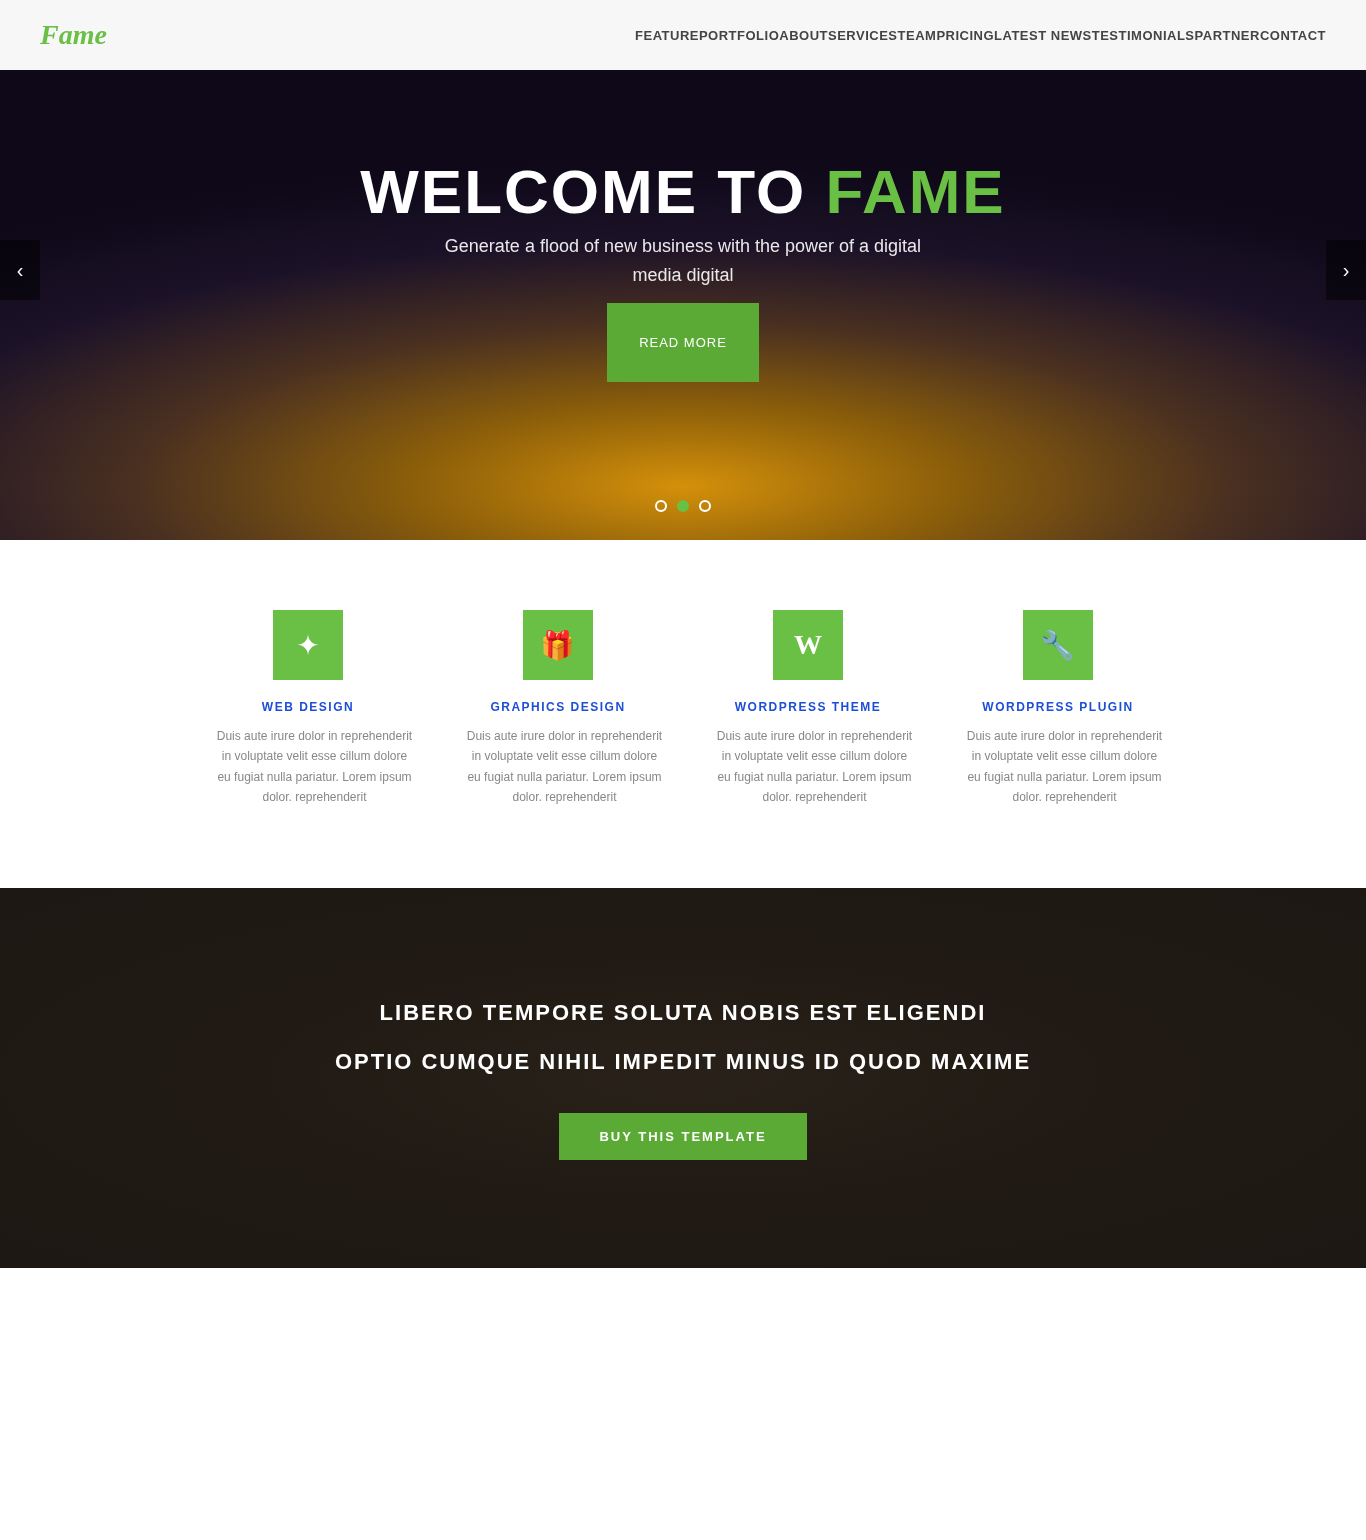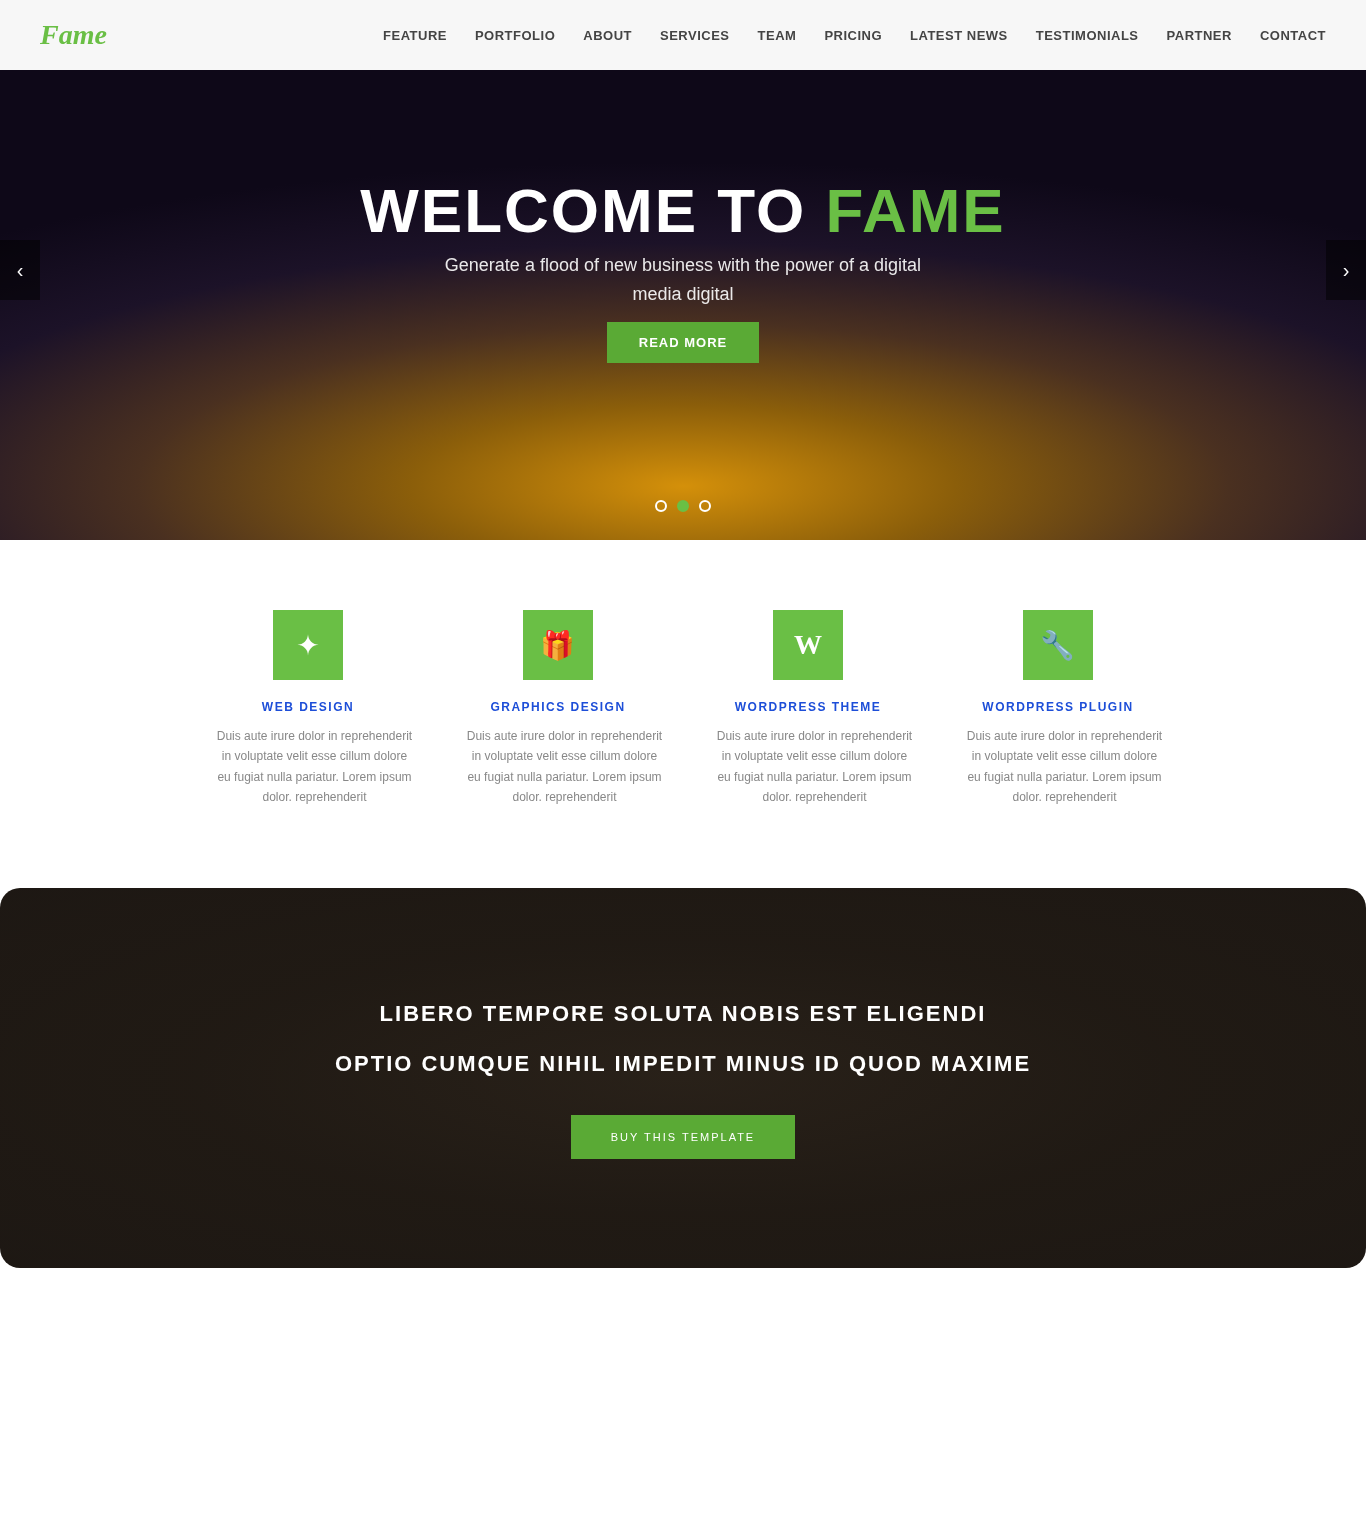"FEATURE" .navbar-nav { gap: 28px -> none }
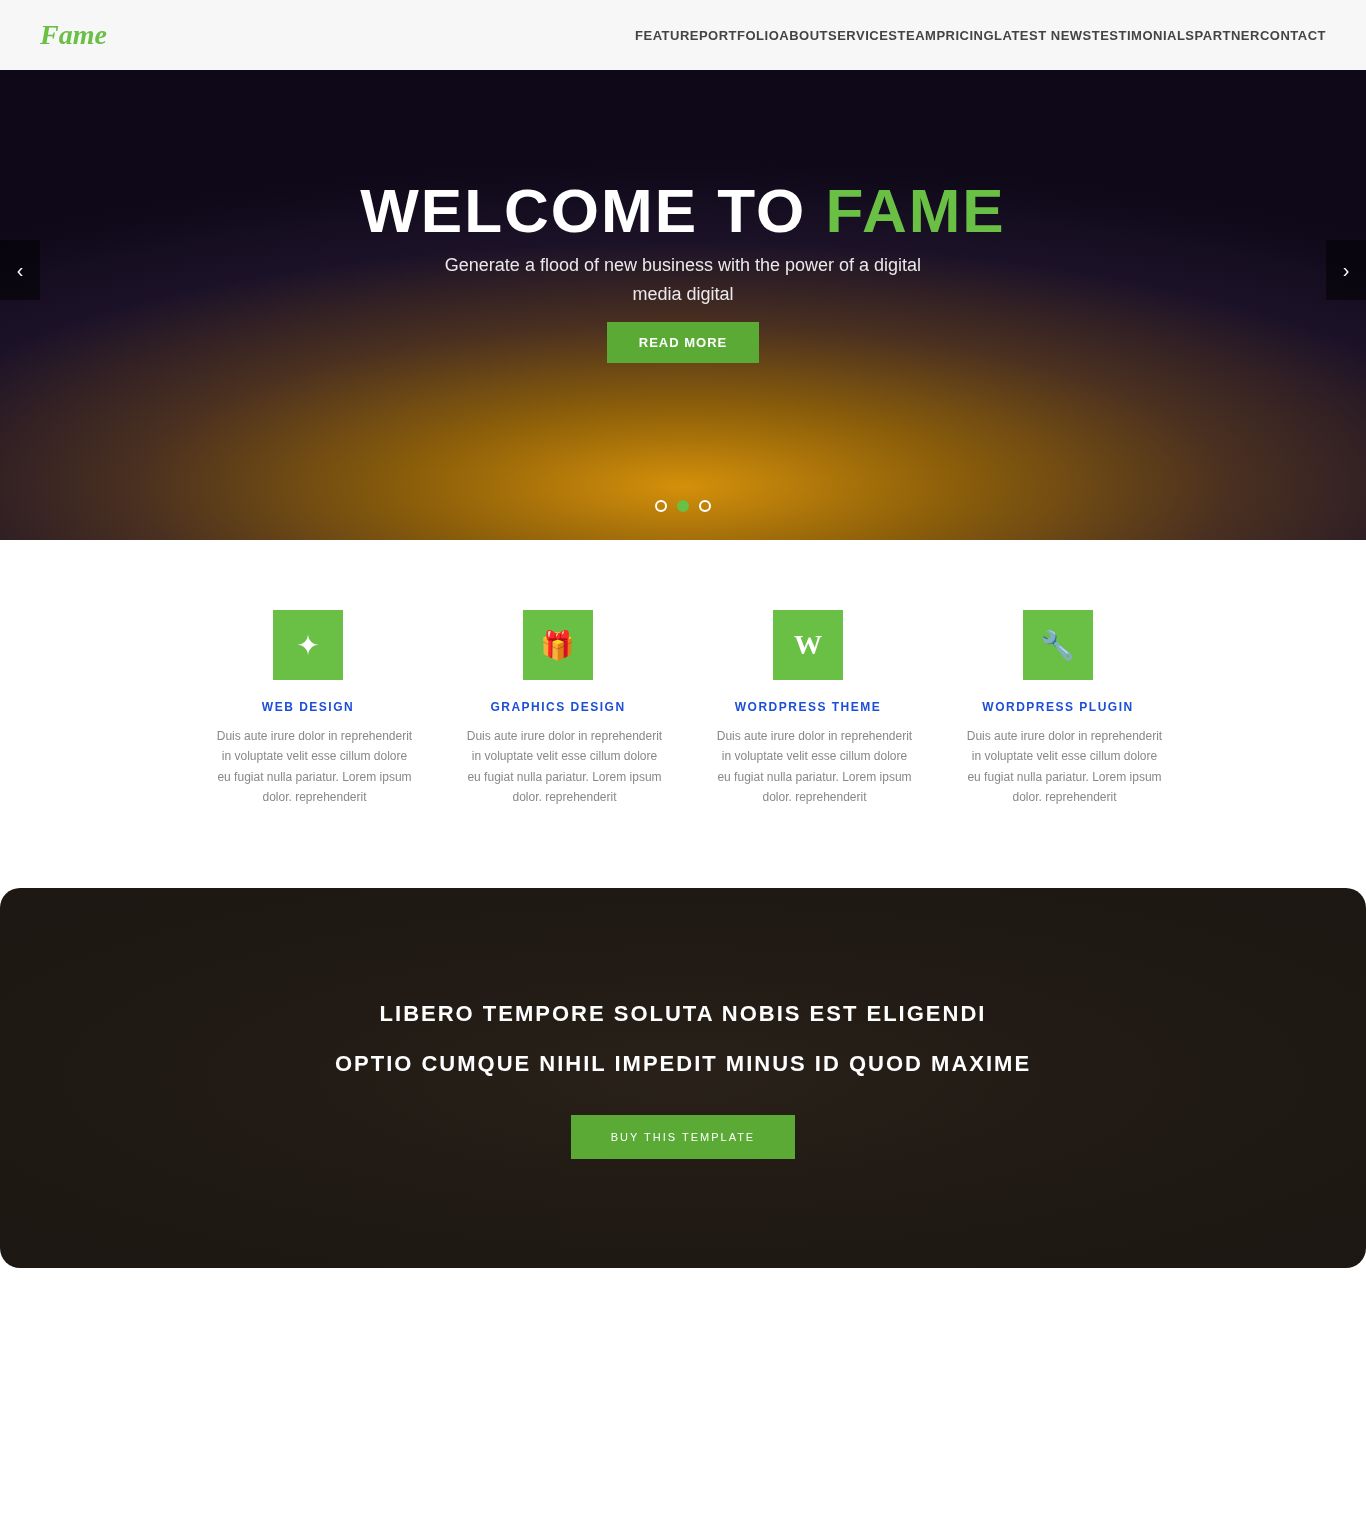"READ MORE" .hero-btn { font-weight: 700 -> 400; padding: 13px 32px -> 32px 32px }
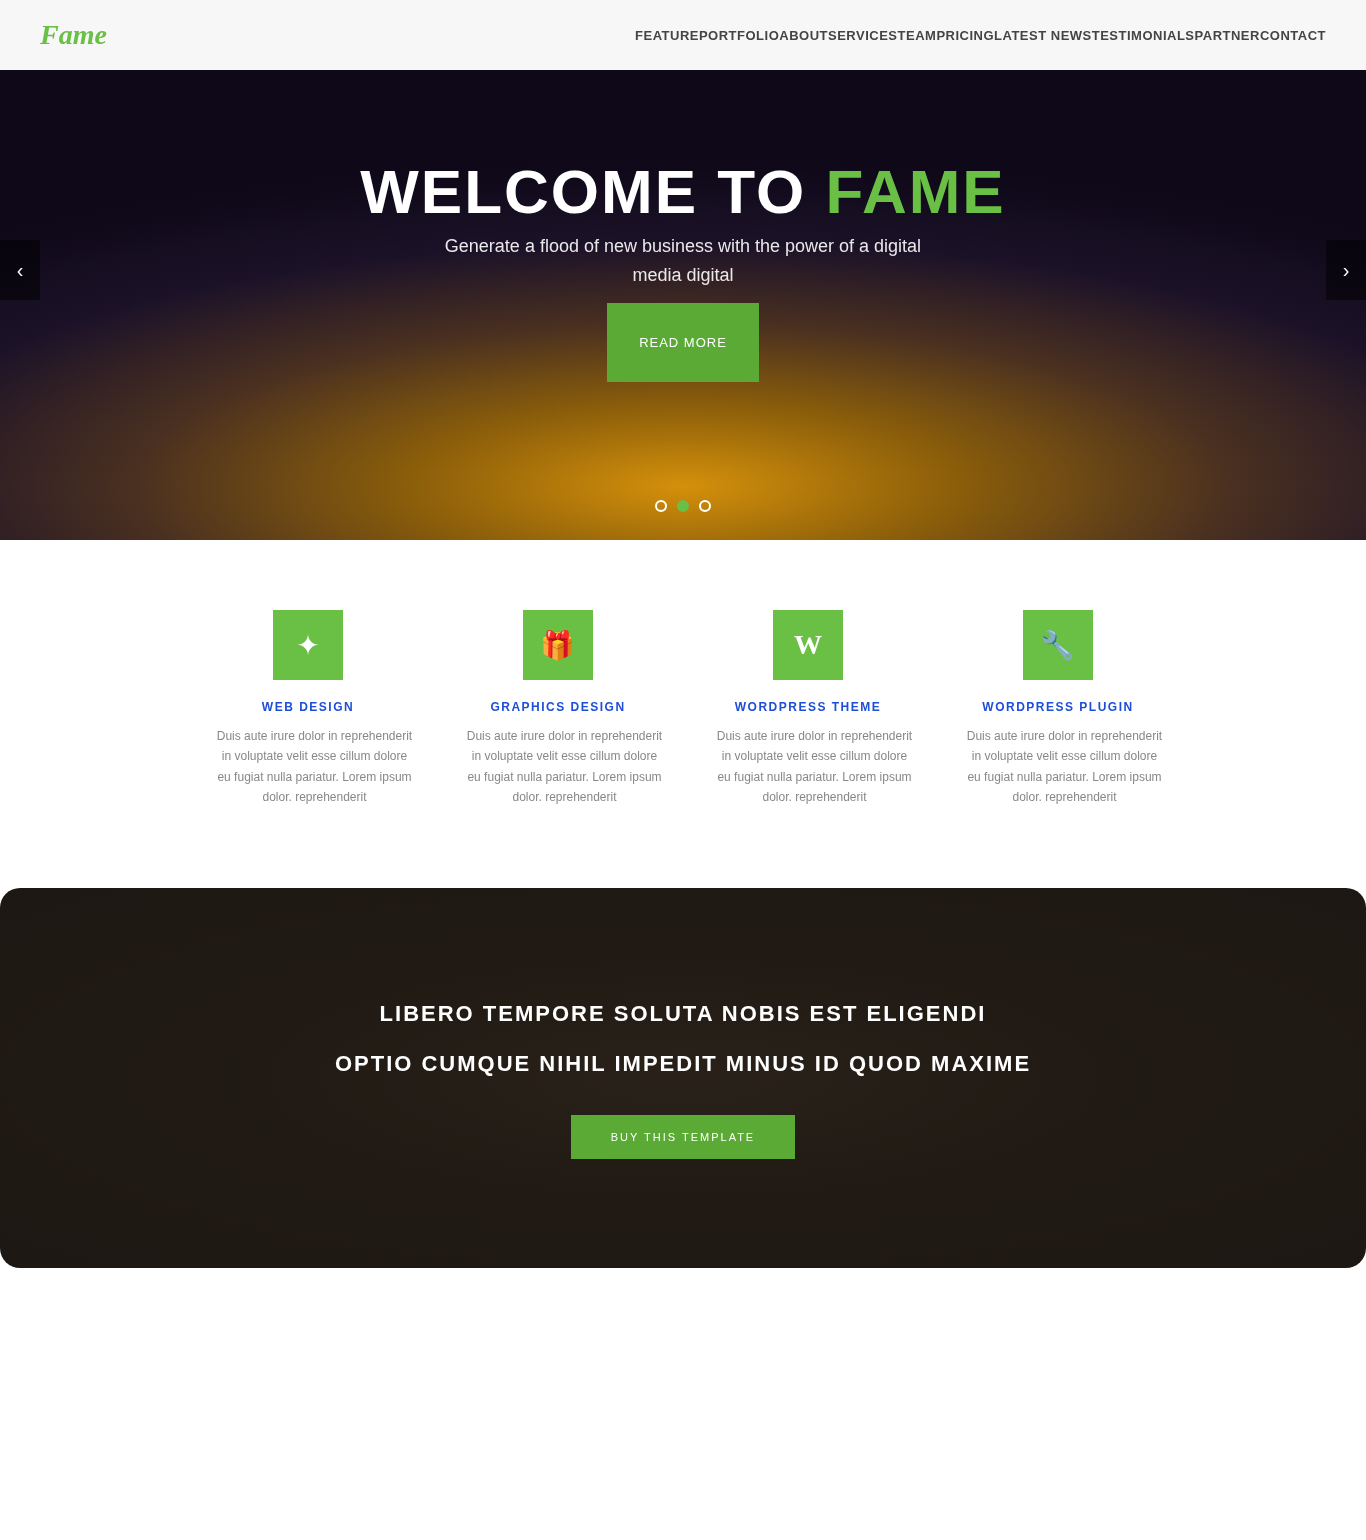"LIBERO TEMPORE SOLUTA NOBIS EST" .cta-section { border-radius: 20px -> none }
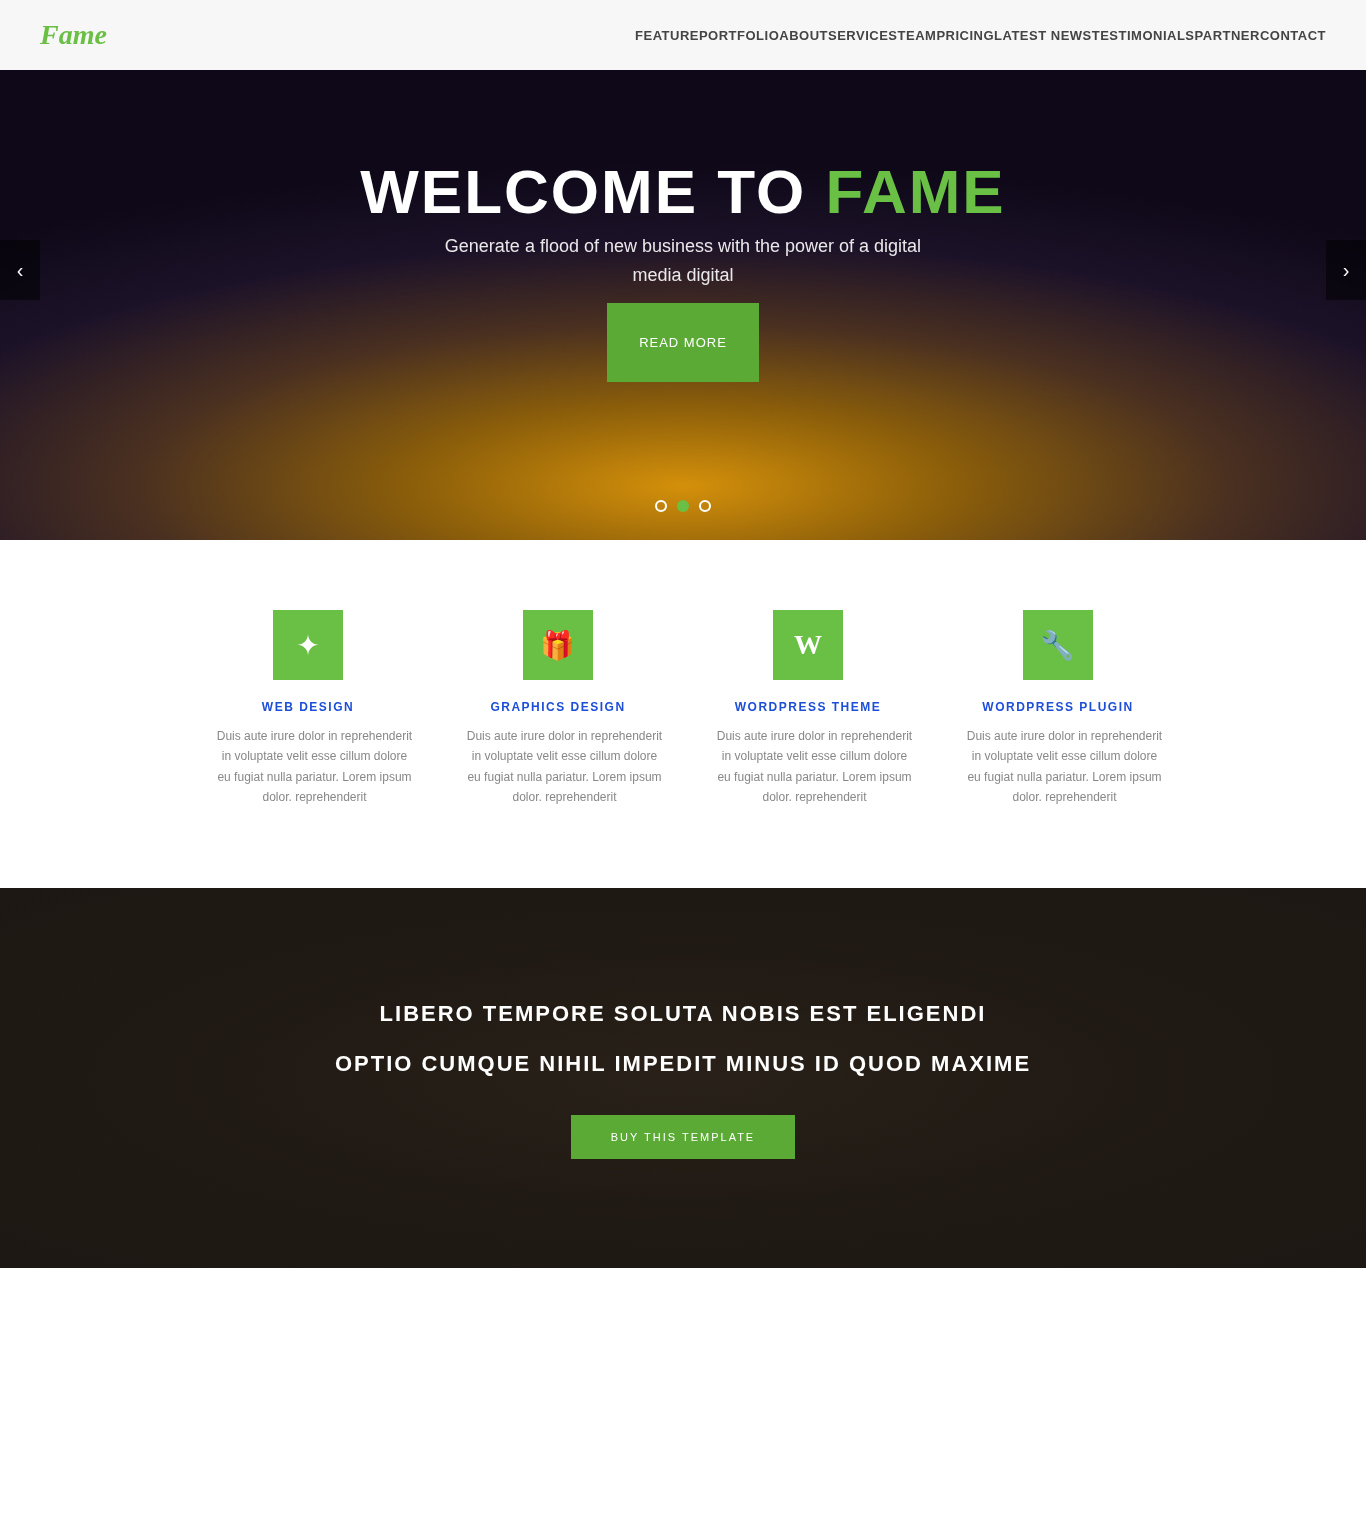"BUY THIS TEMPLATE" .cta-btn { font-size: 11px -> 13px; font-weight: 400 -> 700 }
